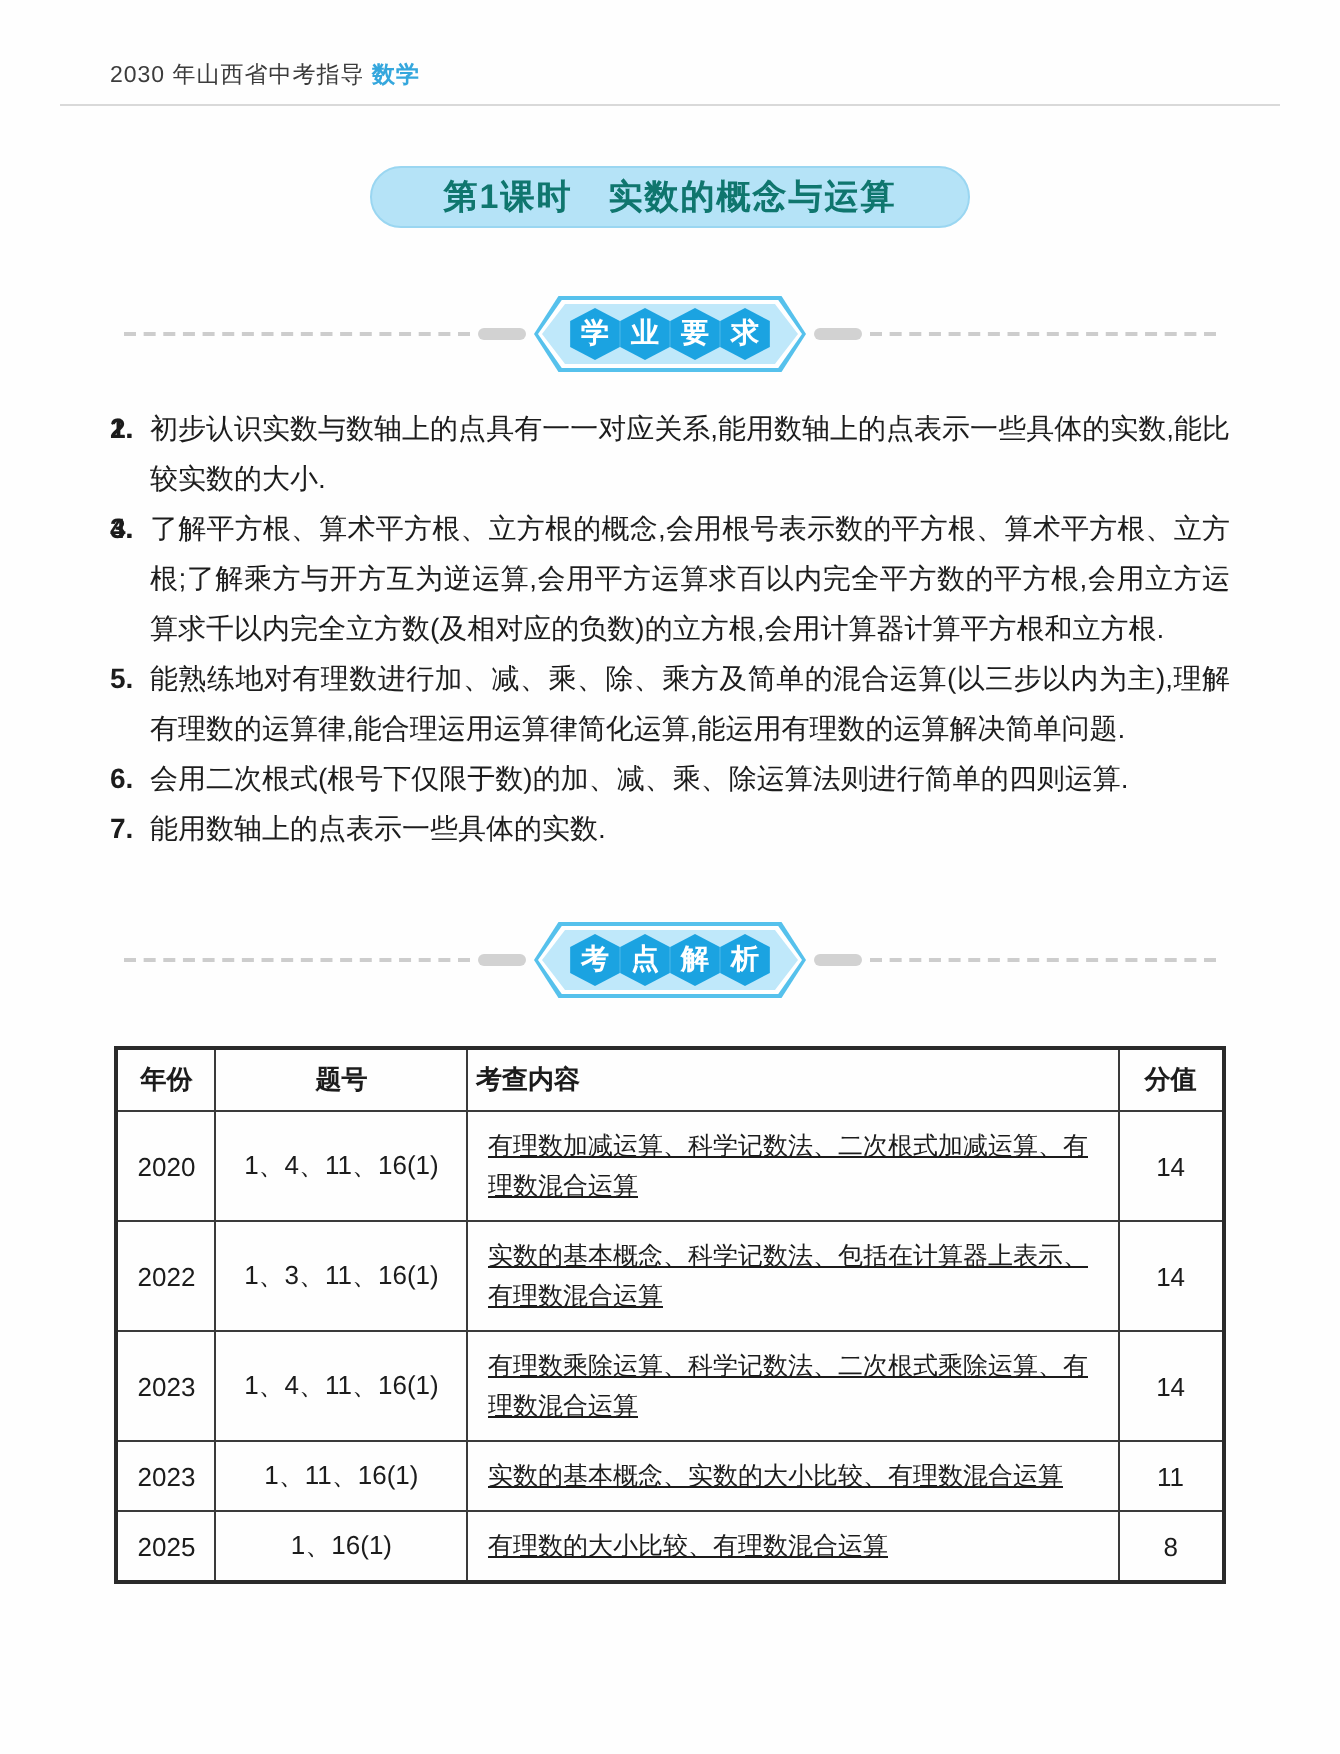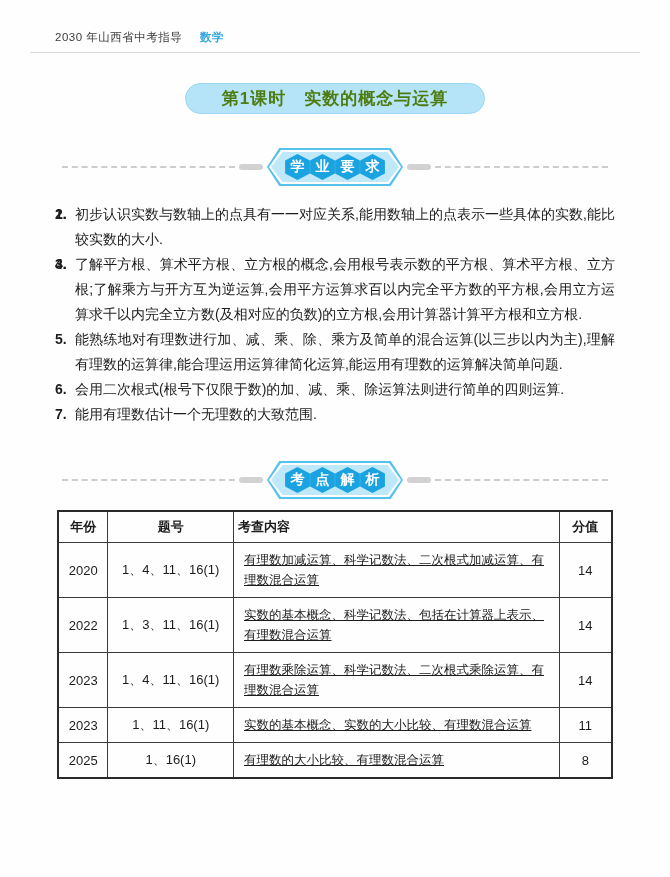"数学" .page-header .subject { margin-left: 14px -> 0 }
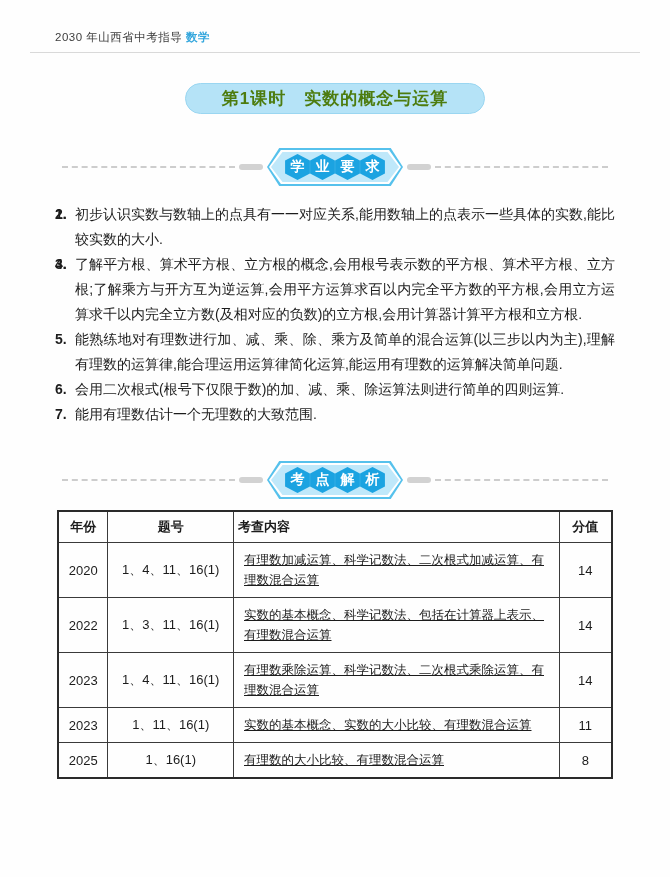"第1课时 实数的概念与运算" .lesson-bar { color: #4d7c0f -> #0f766e }
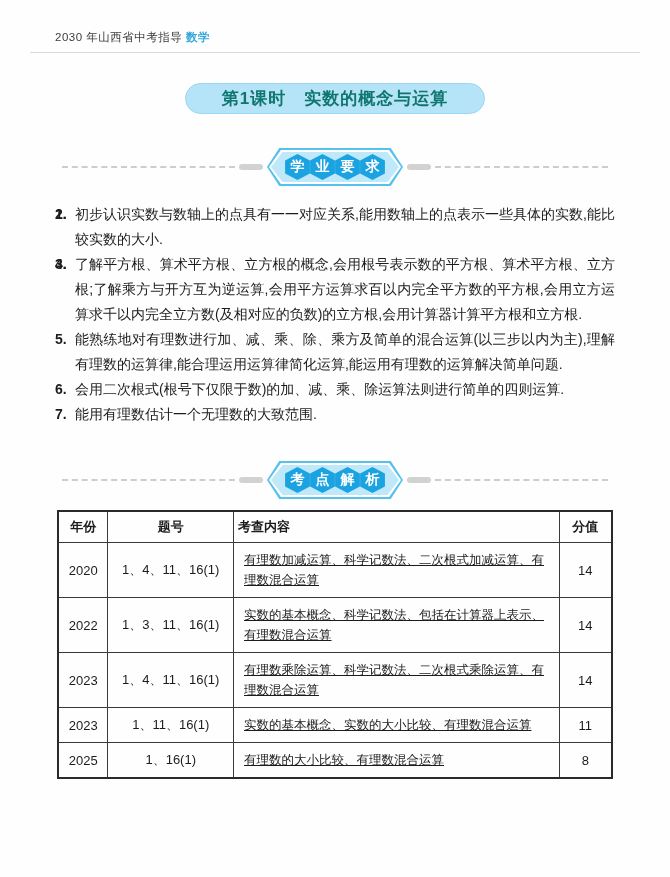"能用有理数估计一个无理数的大致范围." span { text: 有理数估计一个无理数的大致范围 -> 数轴上的点表示一些具体的实数 }
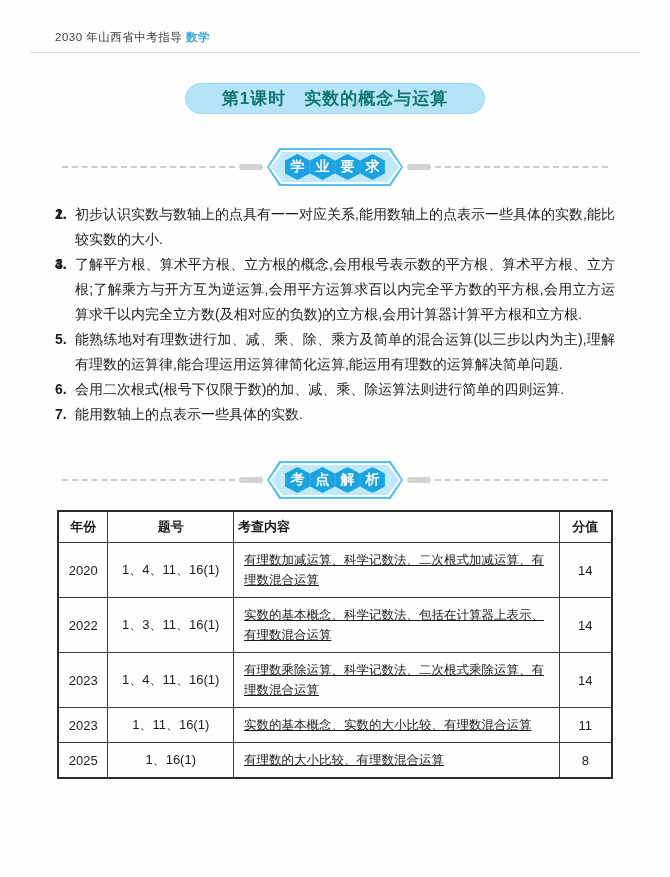"年份" .exam-table { margin: 11px auto 0 auto -> 24px auto 0 auto }
